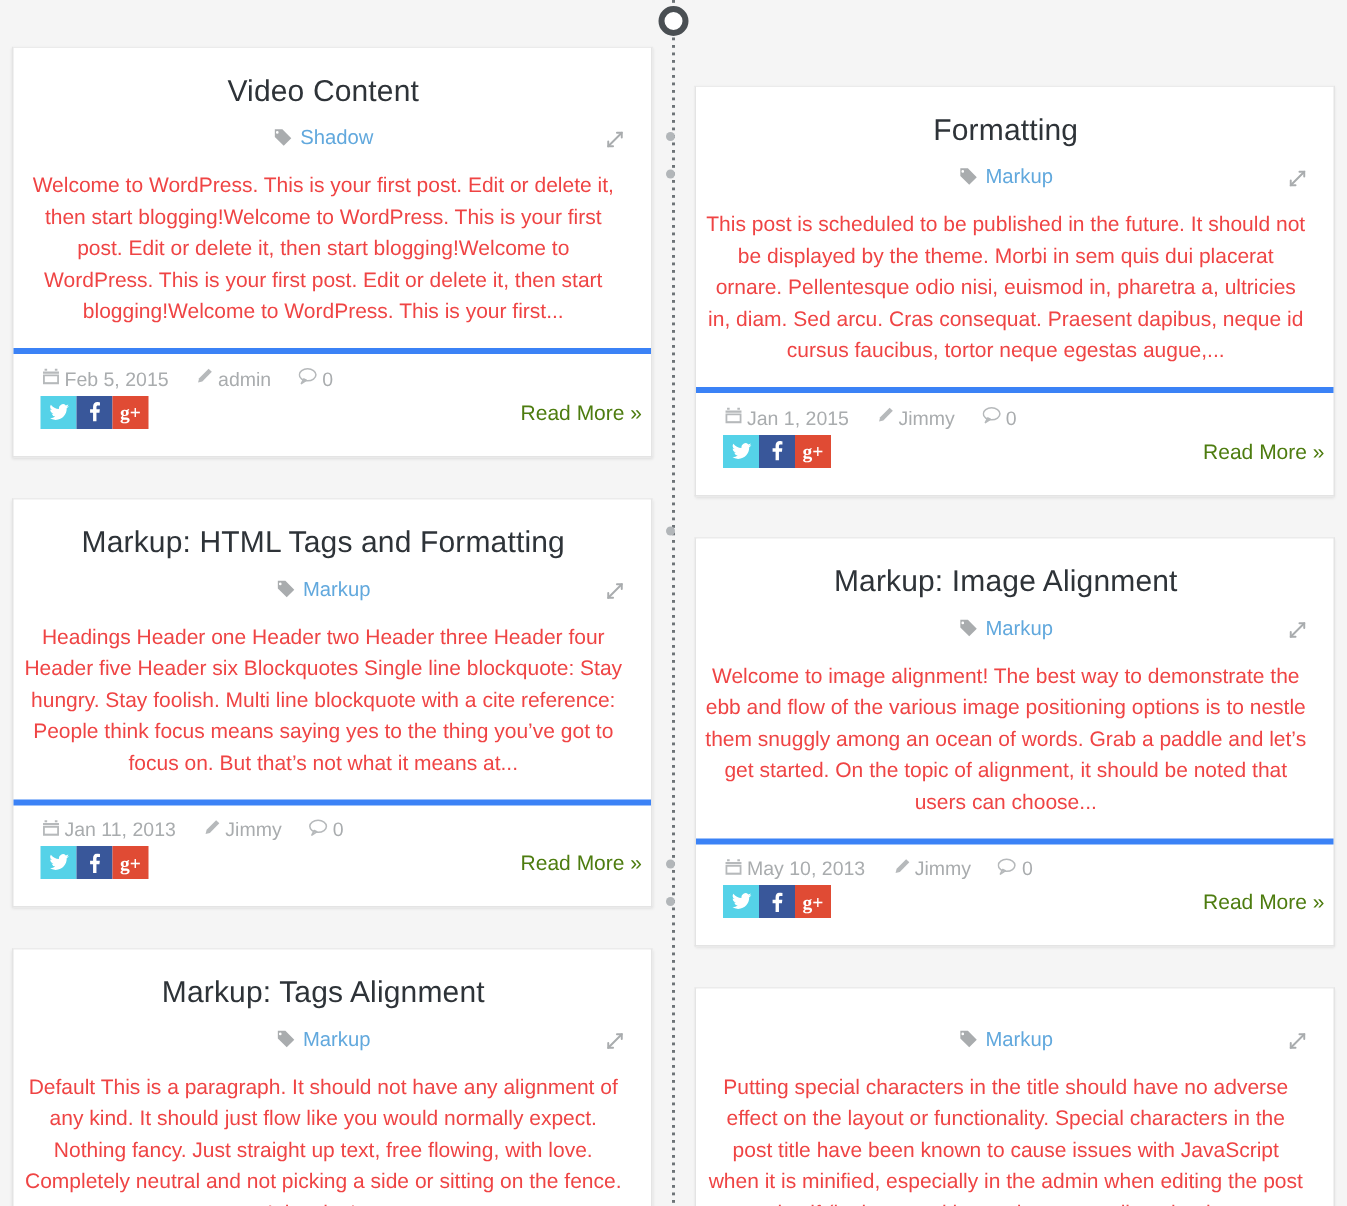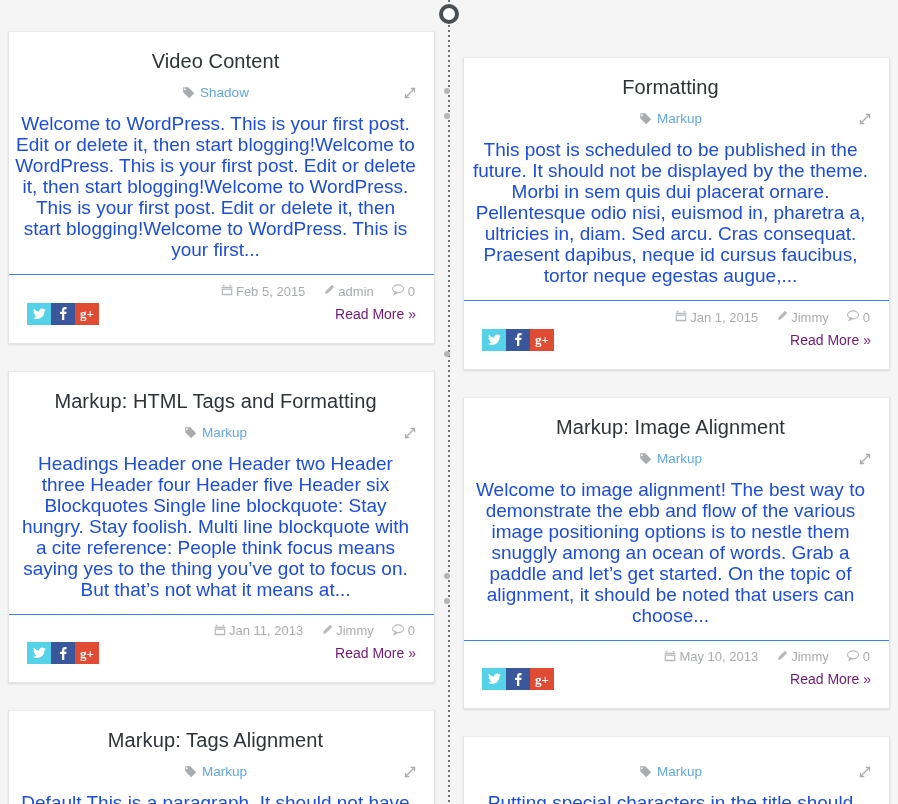"Welcome to WordPress. This is" .post-excerpt { color: #1d4ed8 -> #ef4444; font-size: 19px -> 14px }
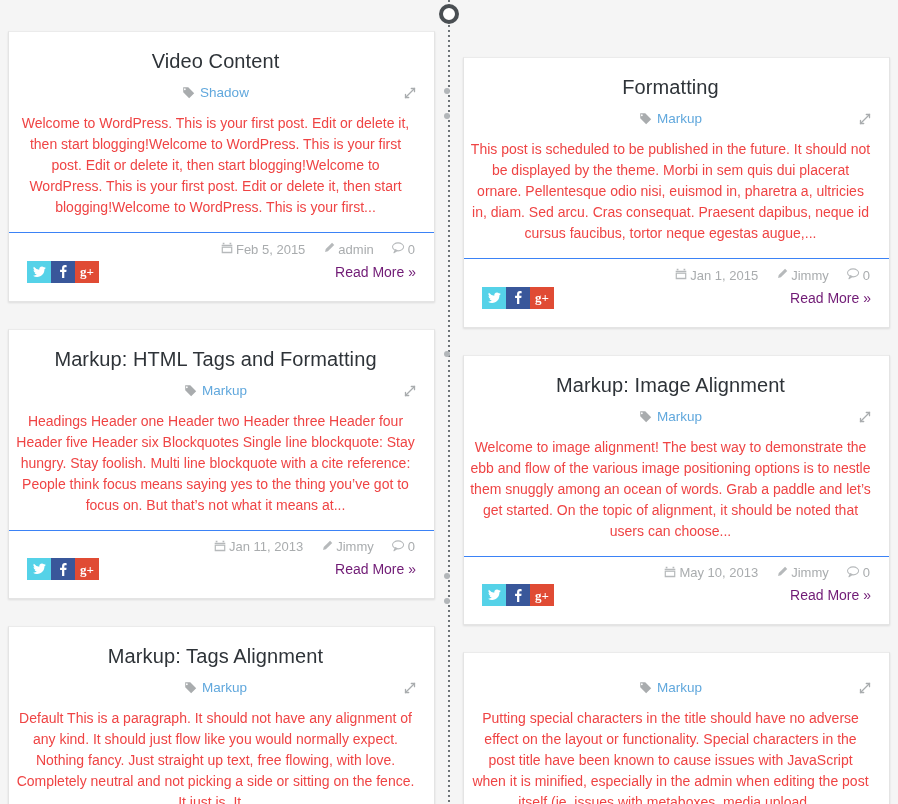"Feb 5, 2015 admin 0" .meta-row { border-top: 1px solid #3b82f6 -> 4px solid #3b82f6; text-align: right -> left }
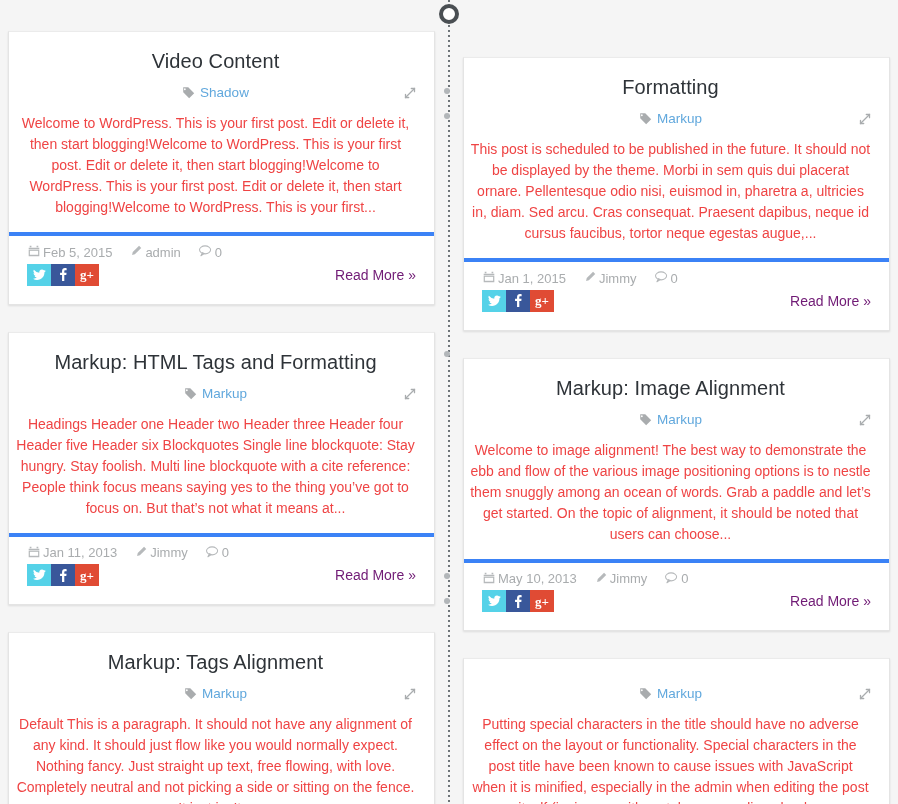"Read More »" .read-more { color: #701a75 -> #4d7c0f; right: 18px -> 6px }
